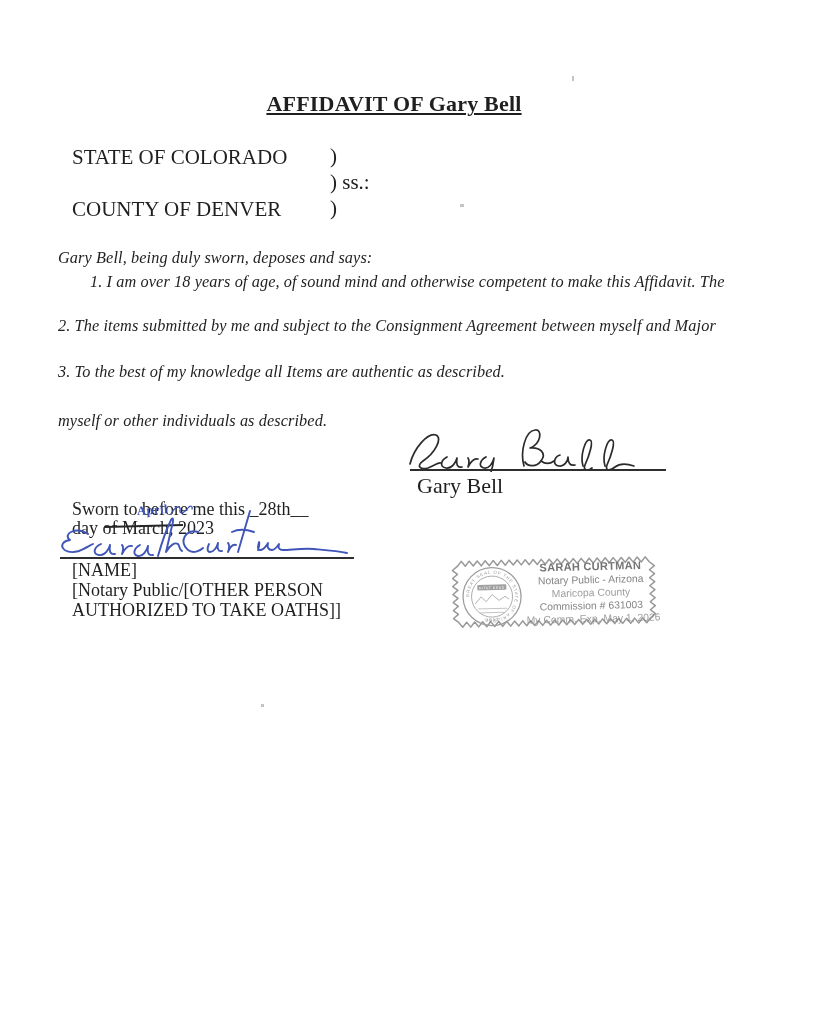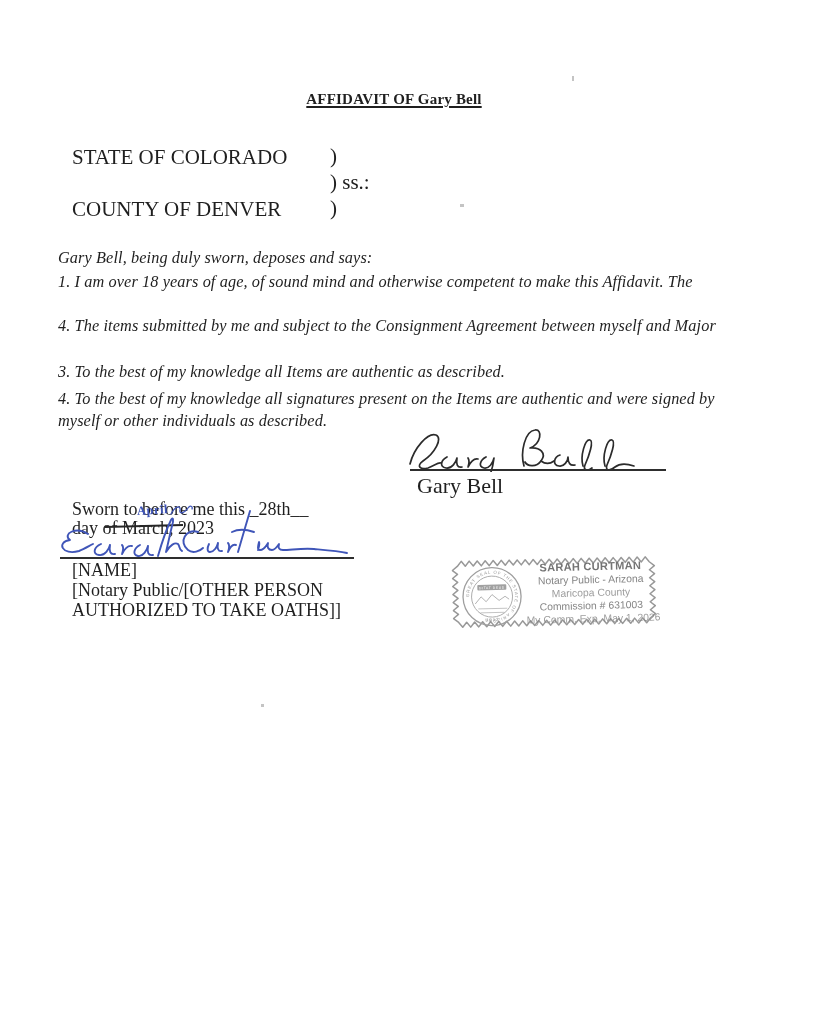"AFFIDAVIT OF Gary Bell" .doc-title { font-size: 15px -> 22px }
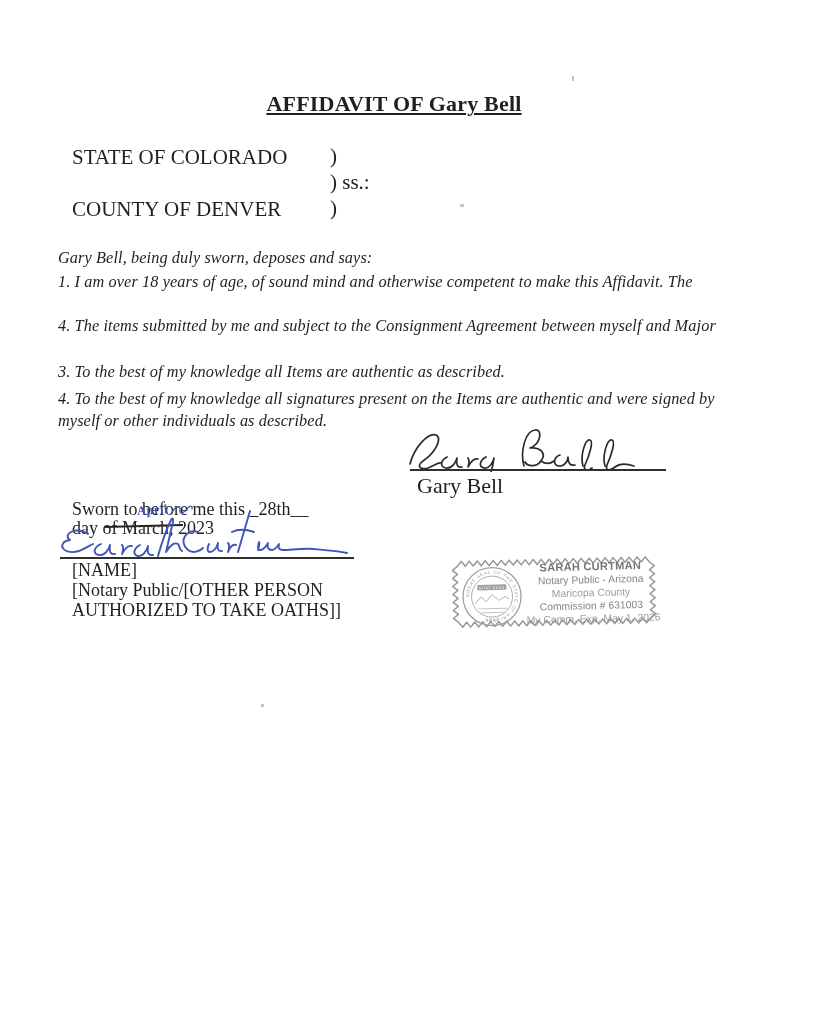"1. I am over 18" div.abs { margin-left: none -> 32px }
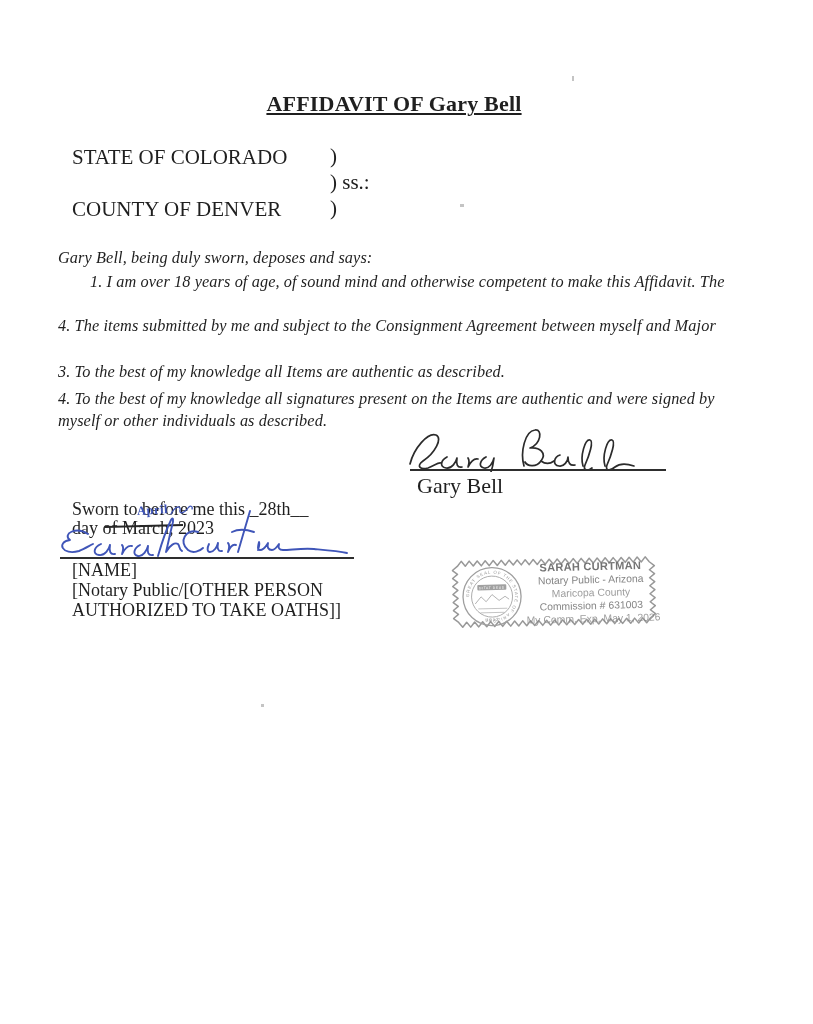"4. The items submitted by" span { text: 4 -> 2 }
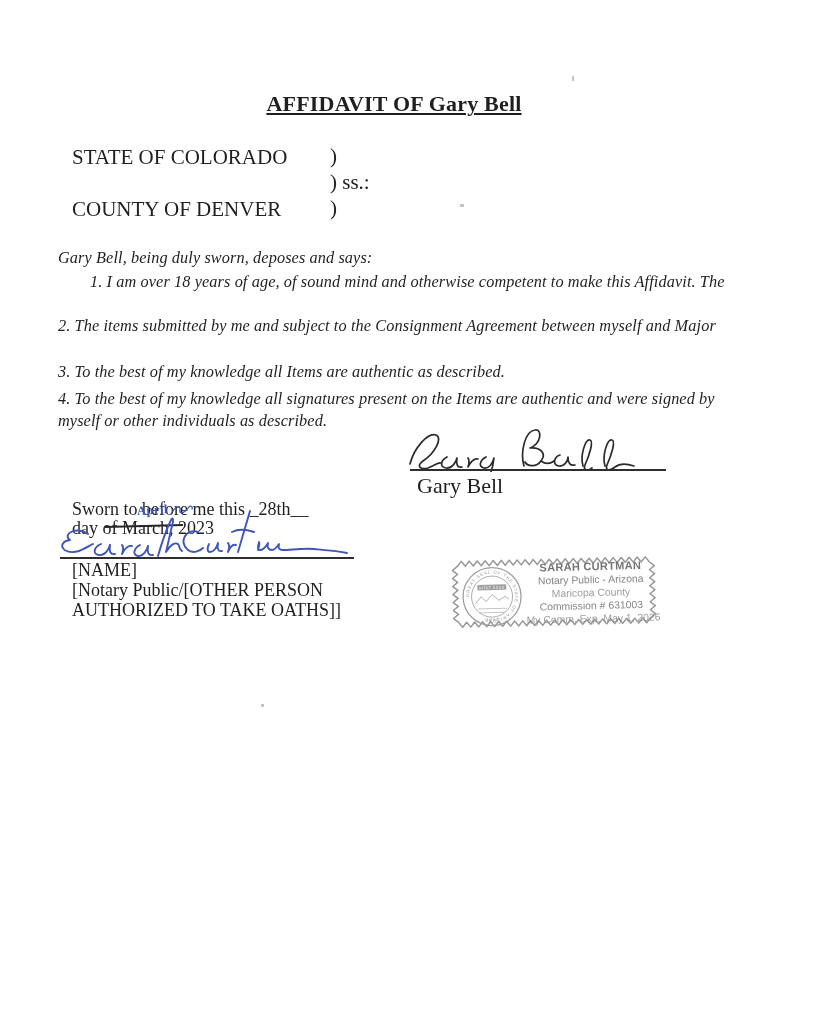"4. To the best of" span { html: <span>4. To the best of my knowledge all signatures present on the Items are authentic and were signed by</span> -> none }
